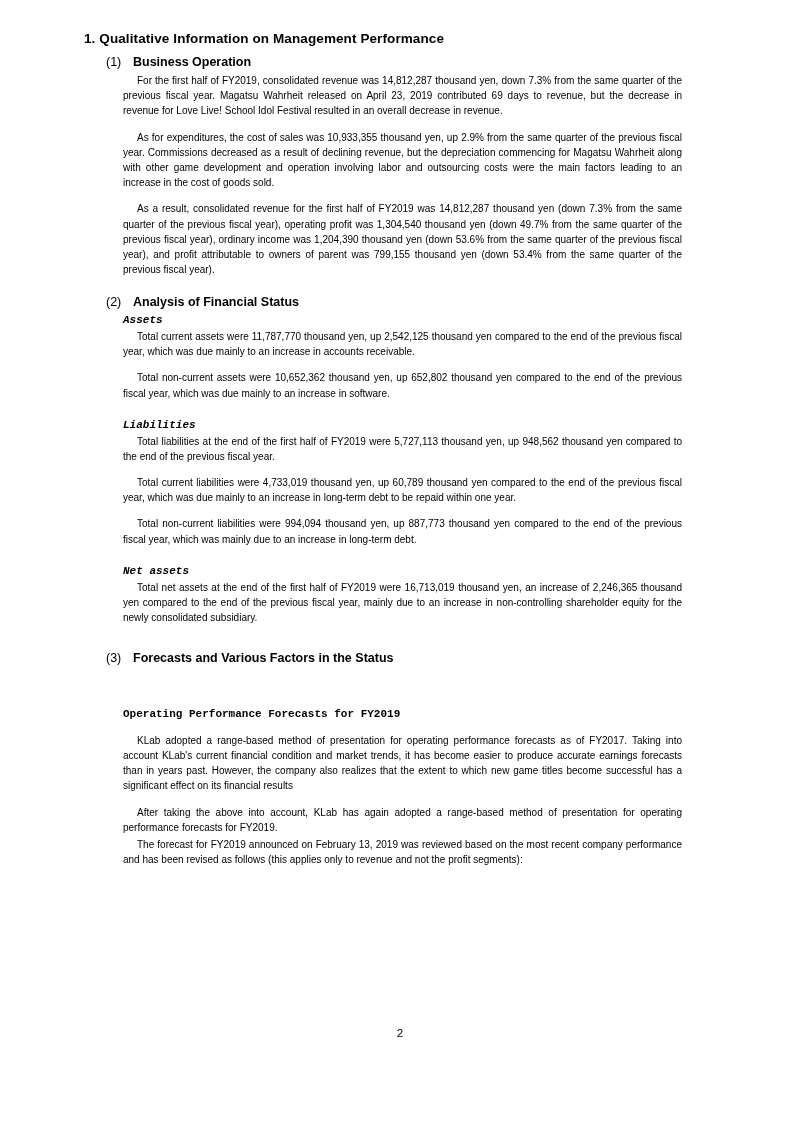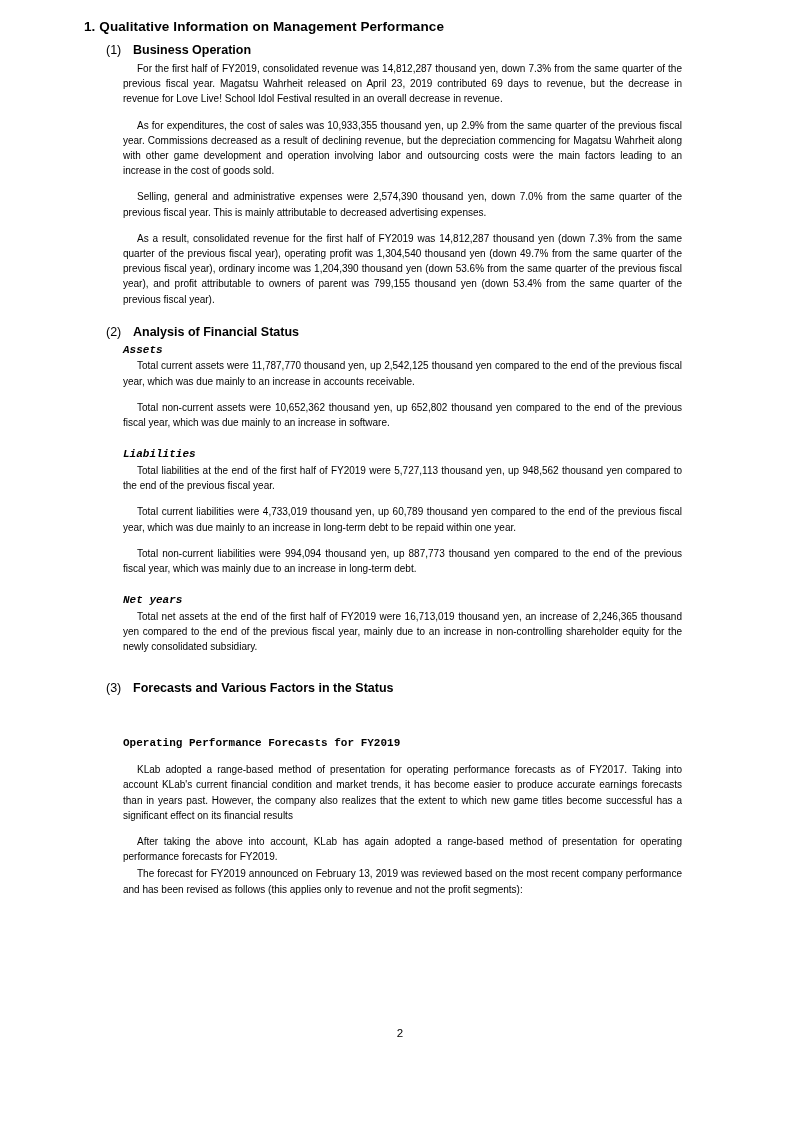"1. Qualitative Information on Management" .page { padding: 18px 118px 0 84px -> 30px 118px 0 84px }
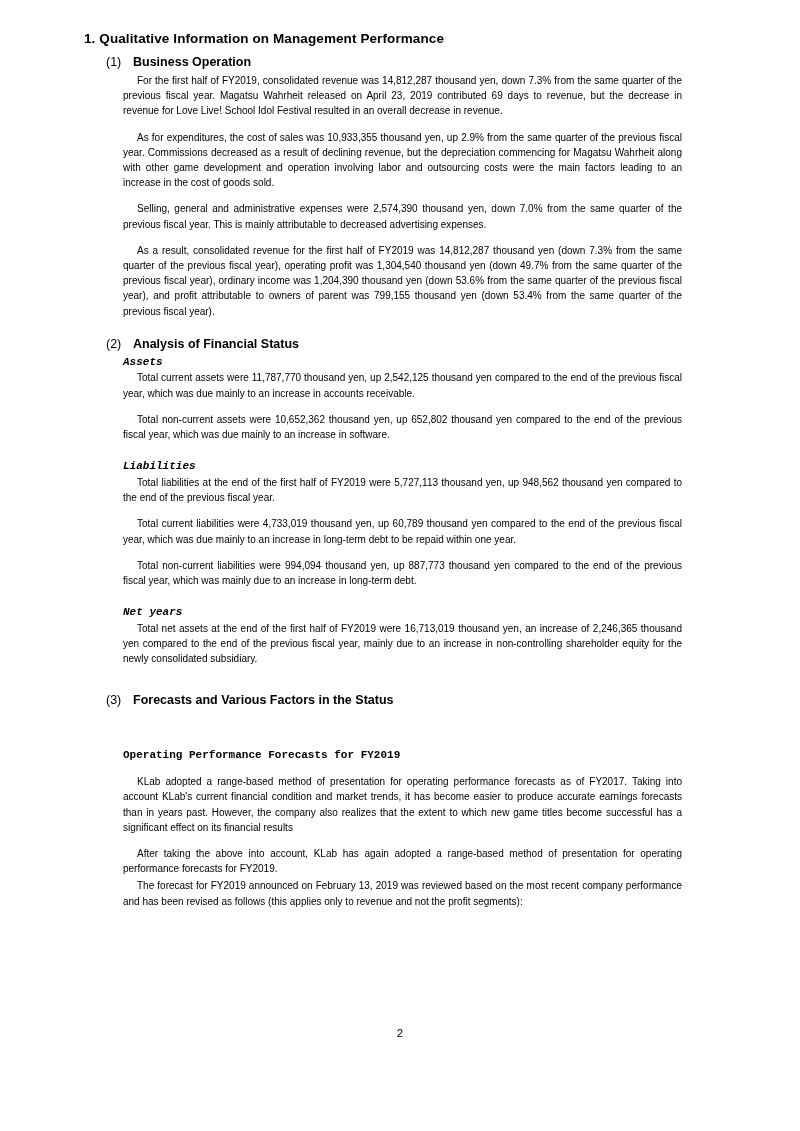"Selling, general and administrative" p.para { html: <p>Selling, general and administrative expenses were 2,574,390 thousand yen, down 7.0% from the same quarter of the previous fiscal year. This is mainly attributable to decreased advertising expenses.</p> -> none }
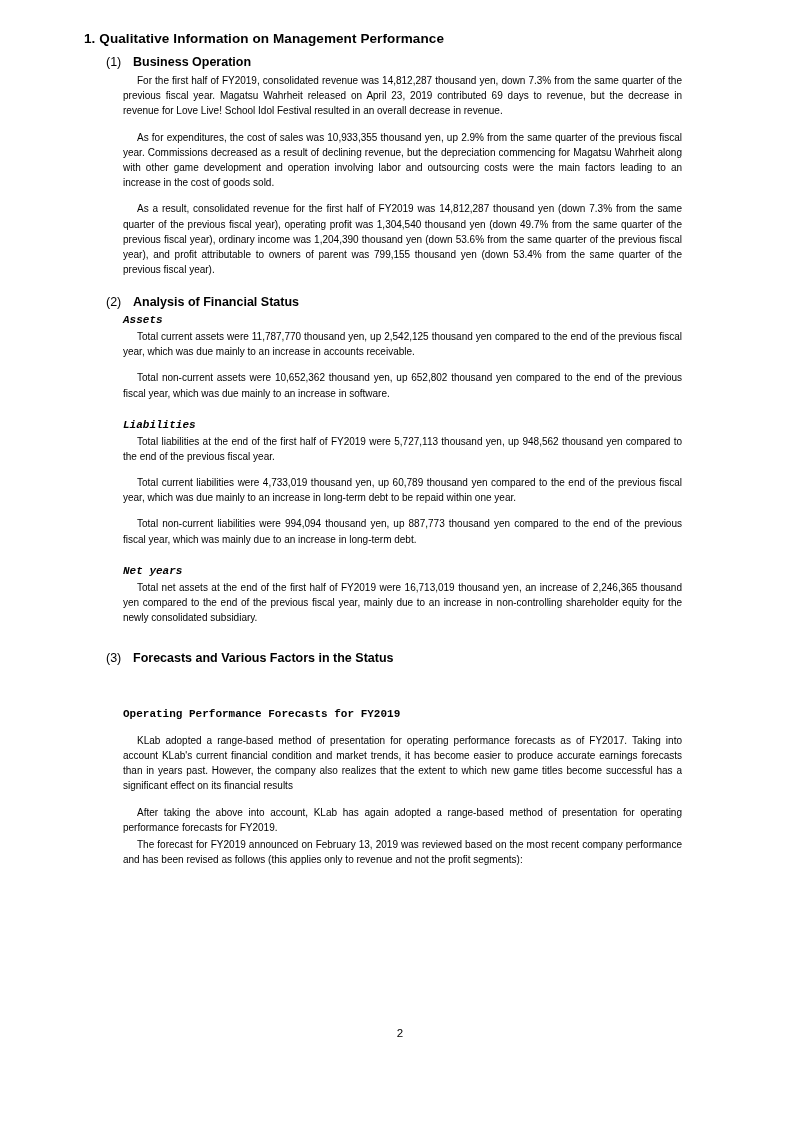"Net years" h3.minor-title { text: years -> assets }
